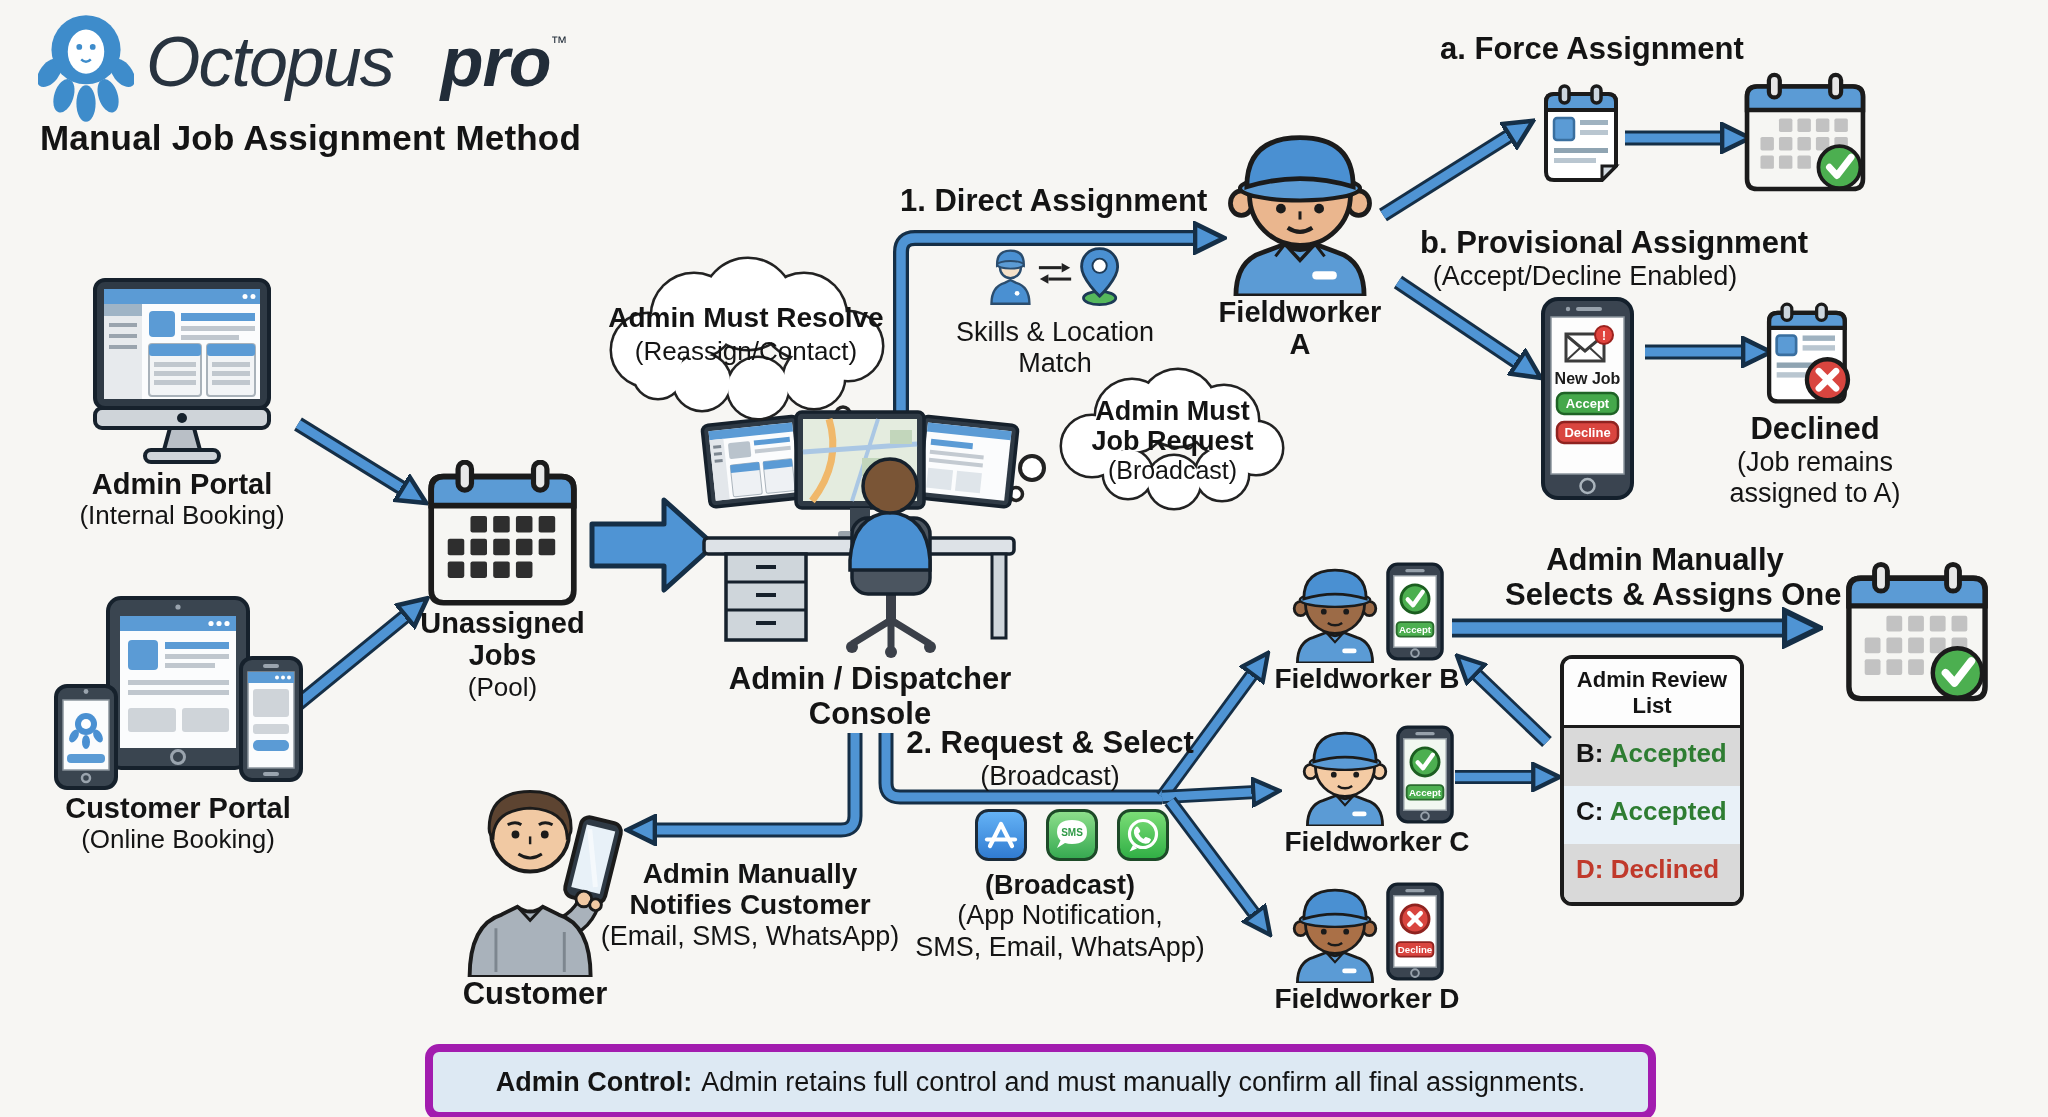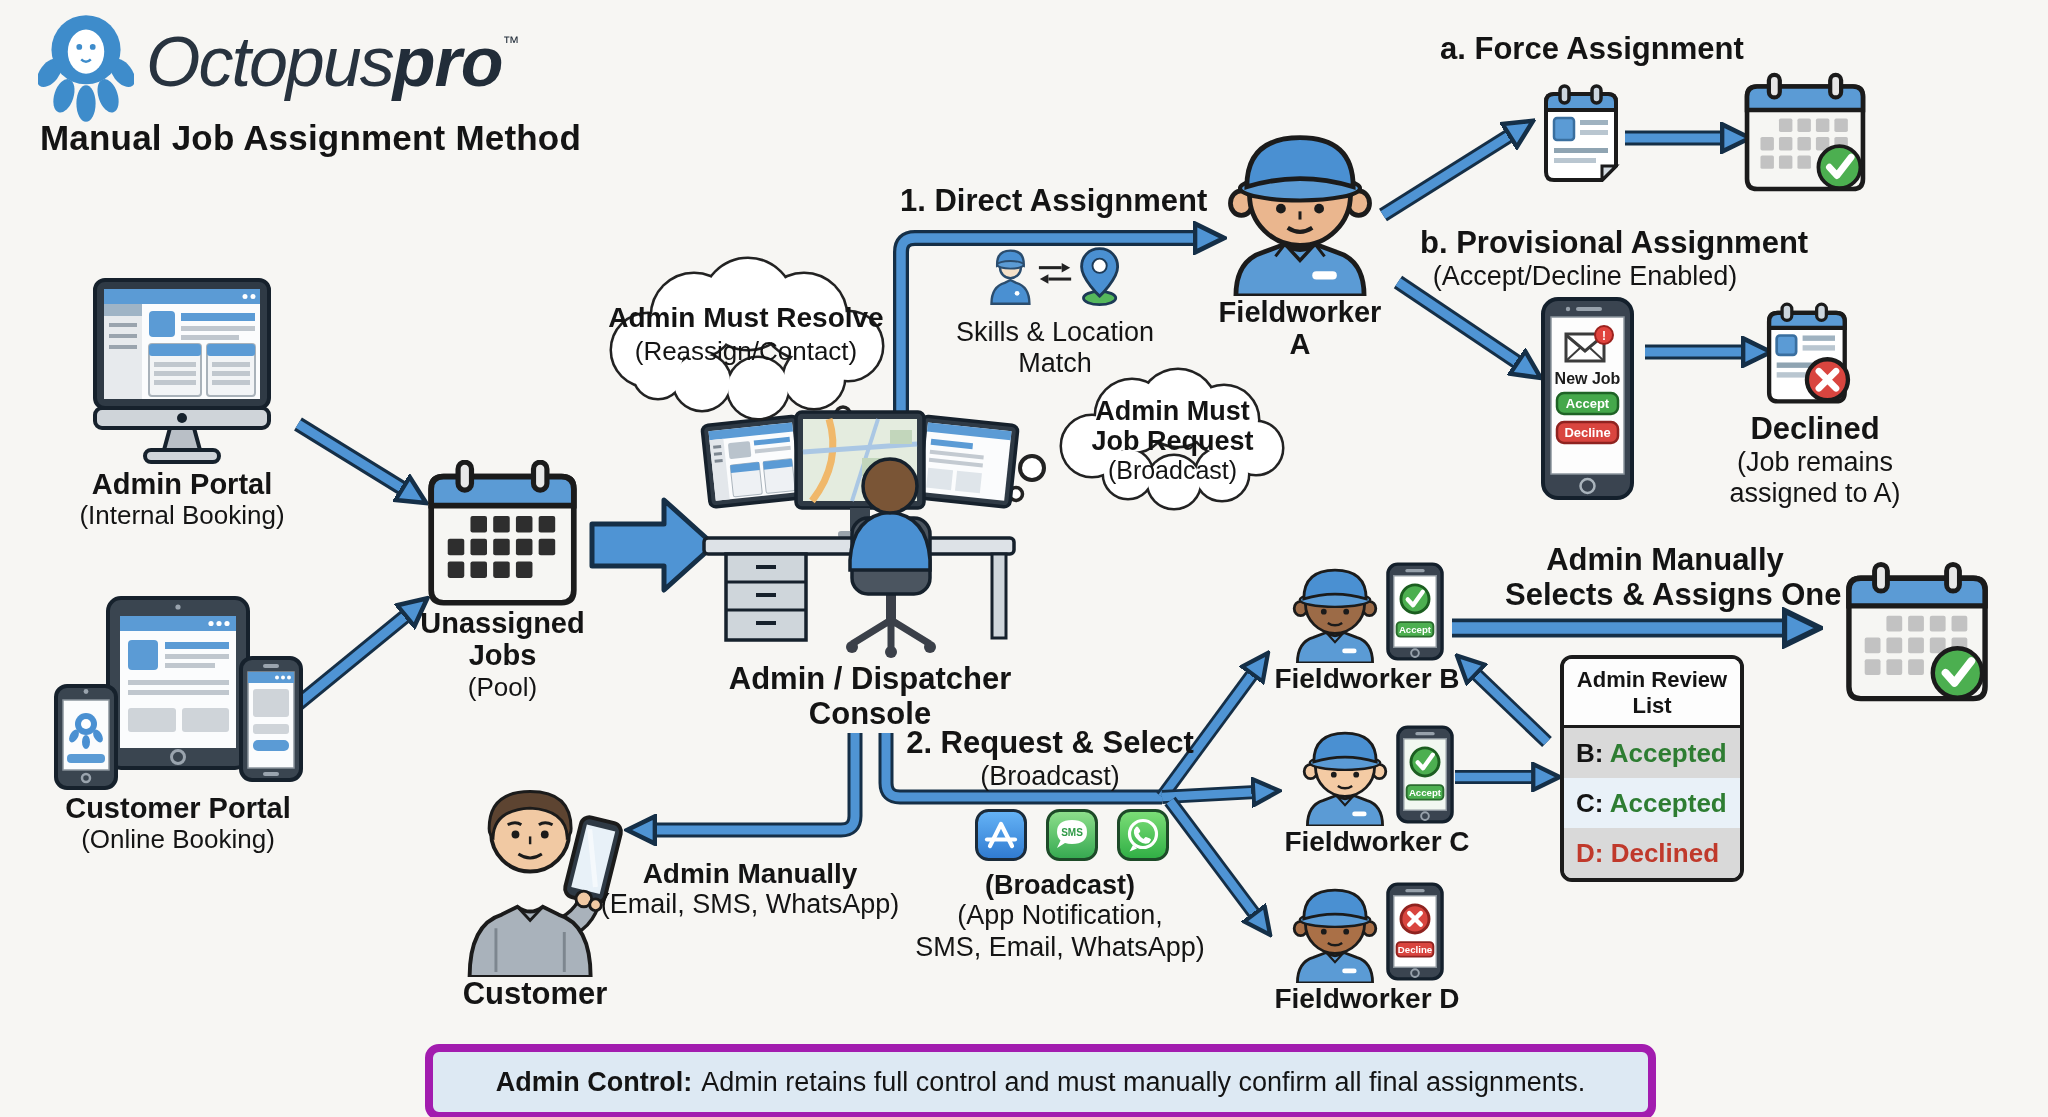"pro" .brand .bd { margin-left: none -> 48px }
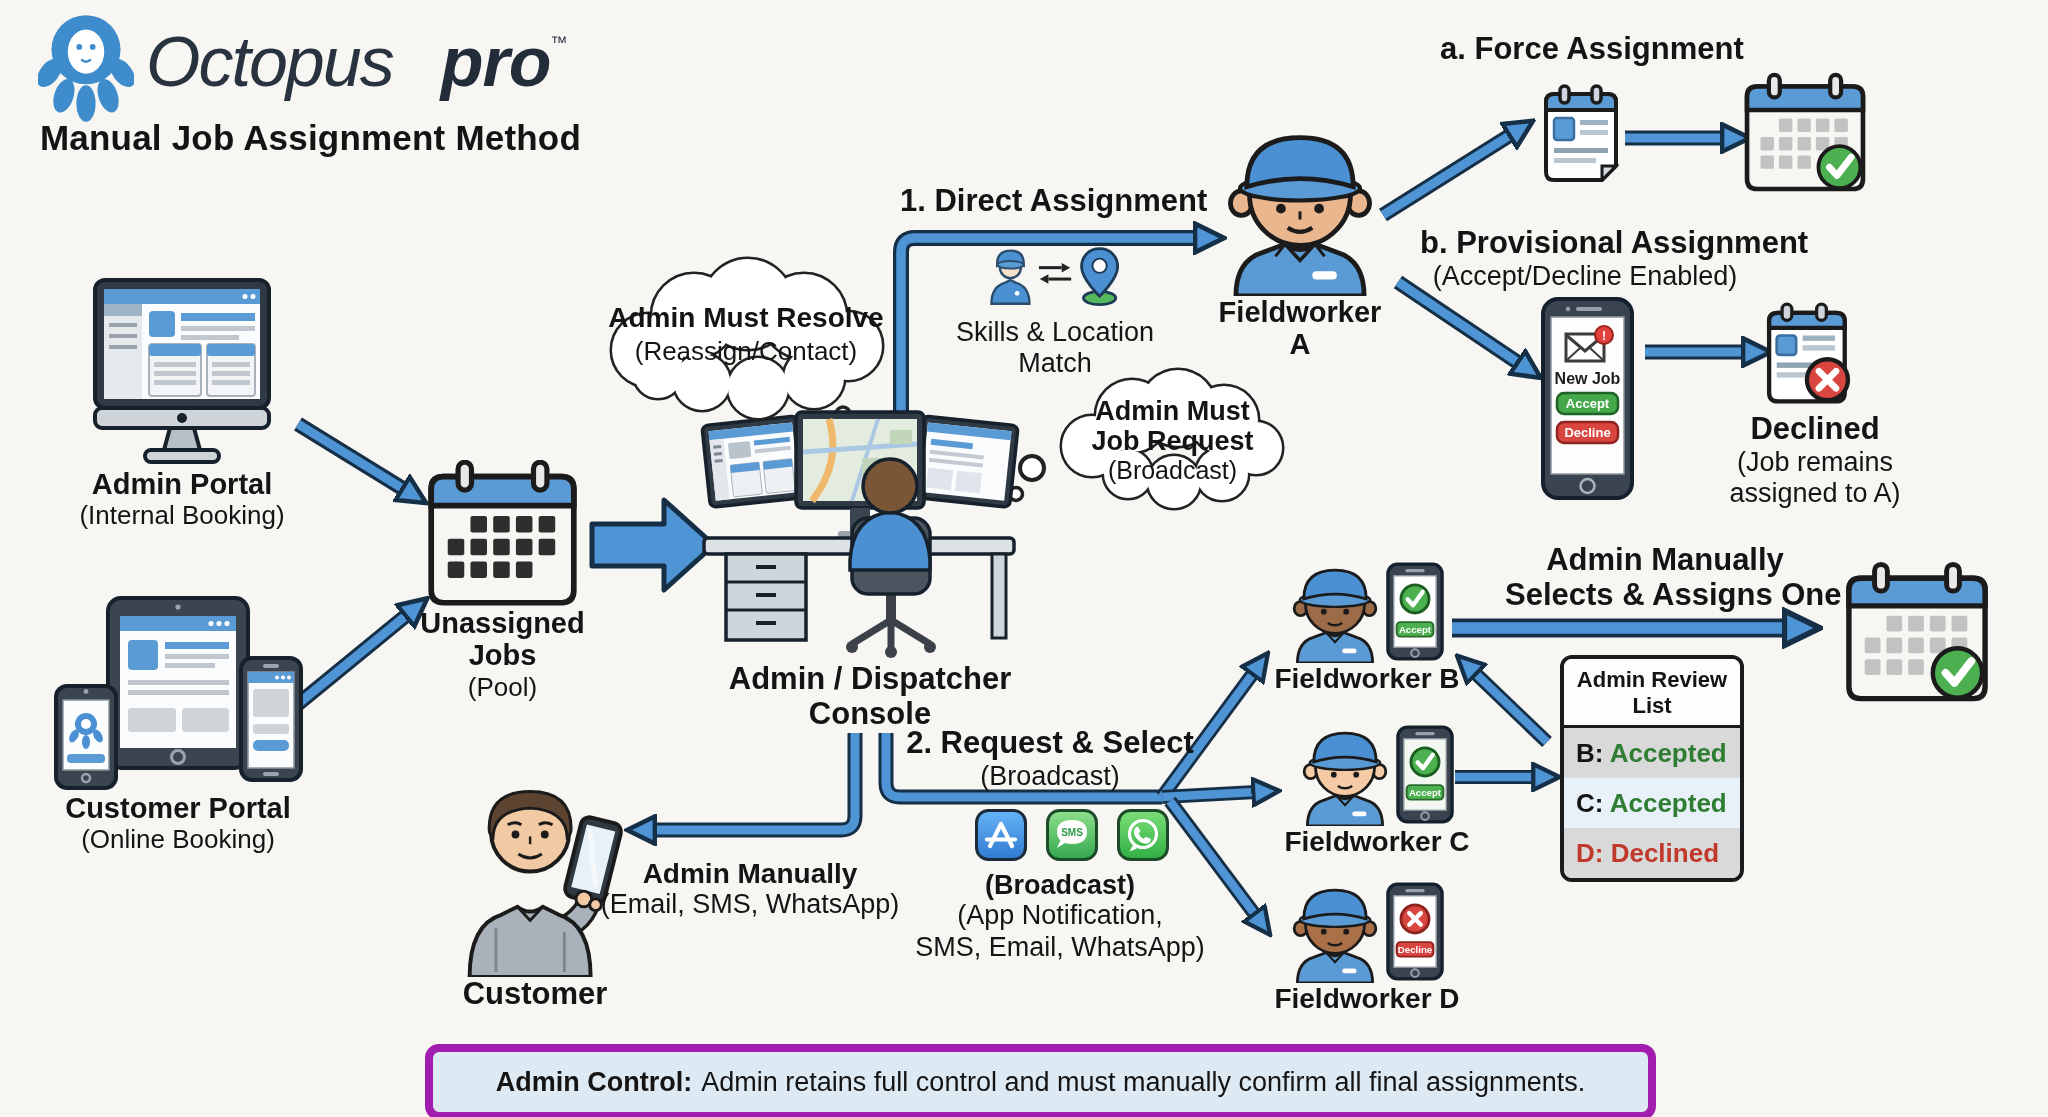"B: Accepted" .review-row { padding: 10px 12px 9px -> 10px 12px 17px }
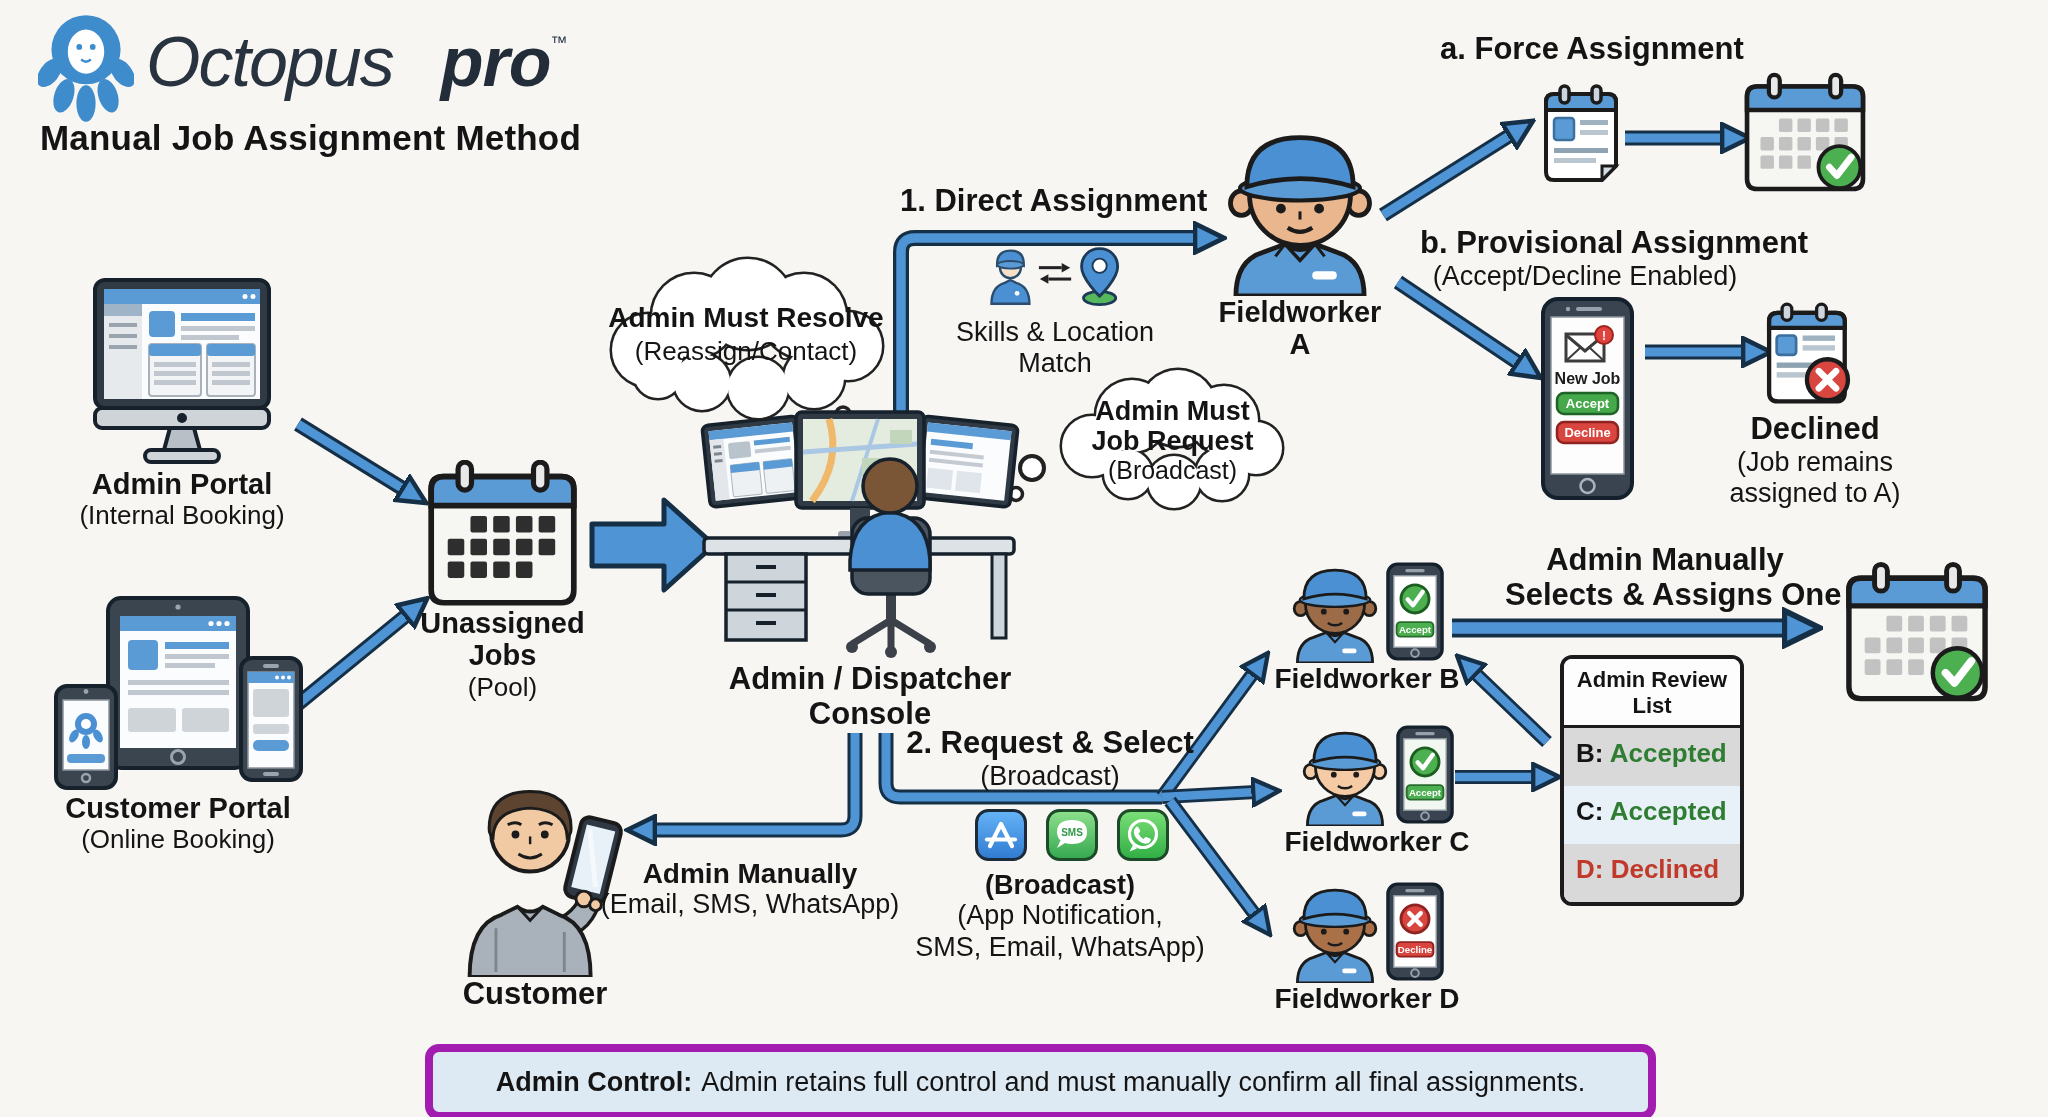"Notifies Customer" div.lbl { html: none -> <div>Notifies Customer</div> }
